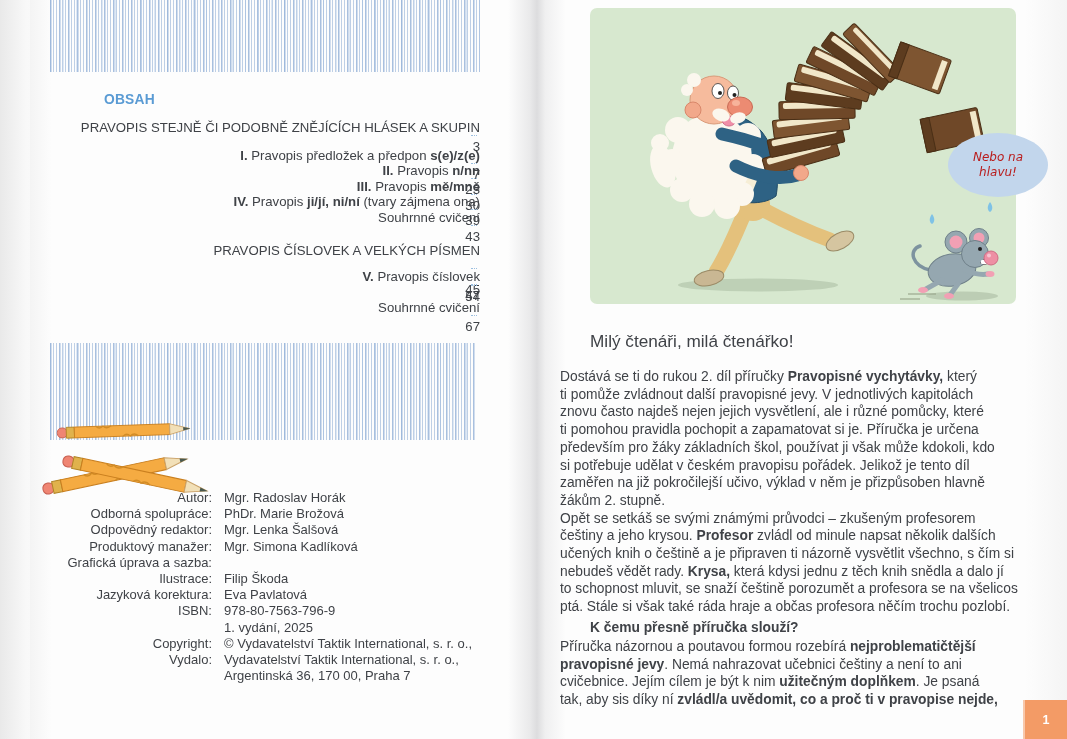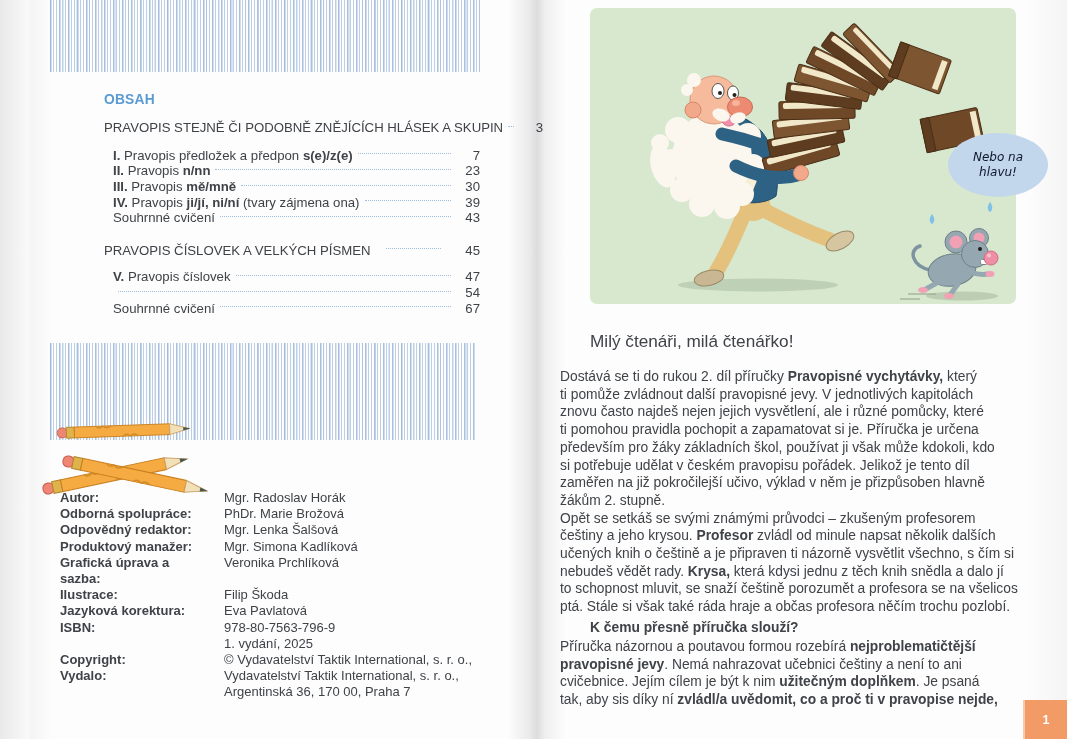"PRAVOPIS STEJNĚ ČI PODOBNĚ ZNĚJÍCÍCH" .toc-row { align-items: center -> flex-end; flex-direction: none -> column }
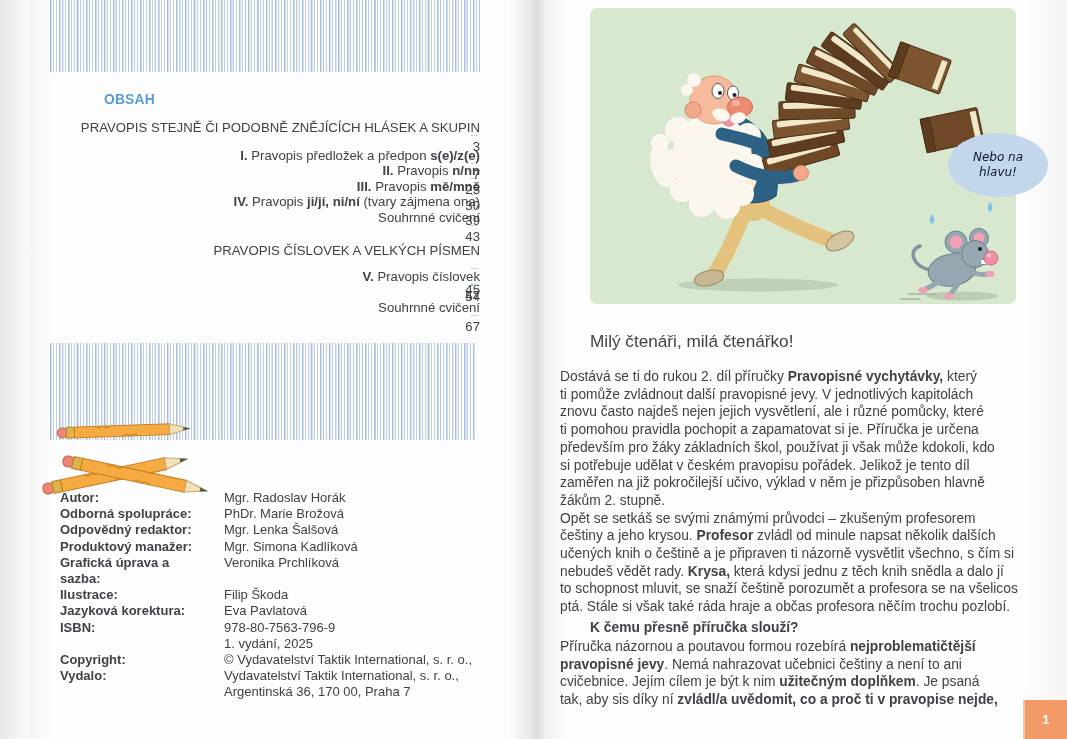"Nebo na" .bubble-blue { color: #0f172a -> #b91c1c }
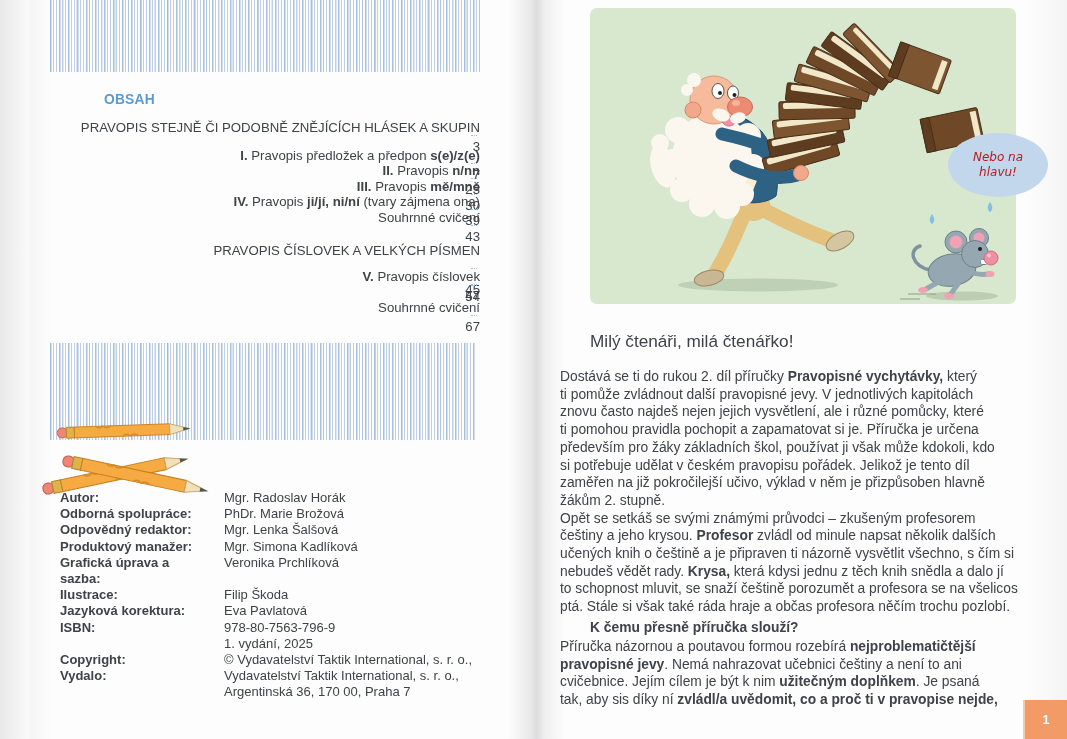"Autor:" .credit-label { font-weight: 700 -> 400; text-align: left -> right }
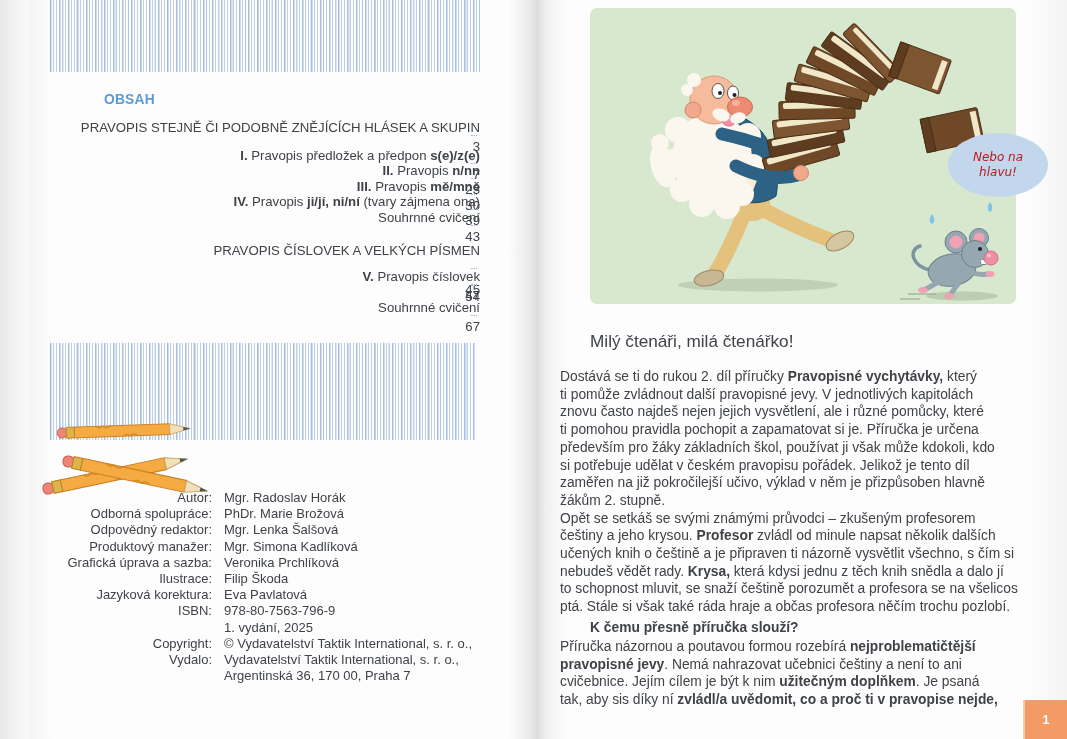"Veronika Prchlíková" span.credit-value { html: <span>Veronika Prchlíková</span> -> none }
